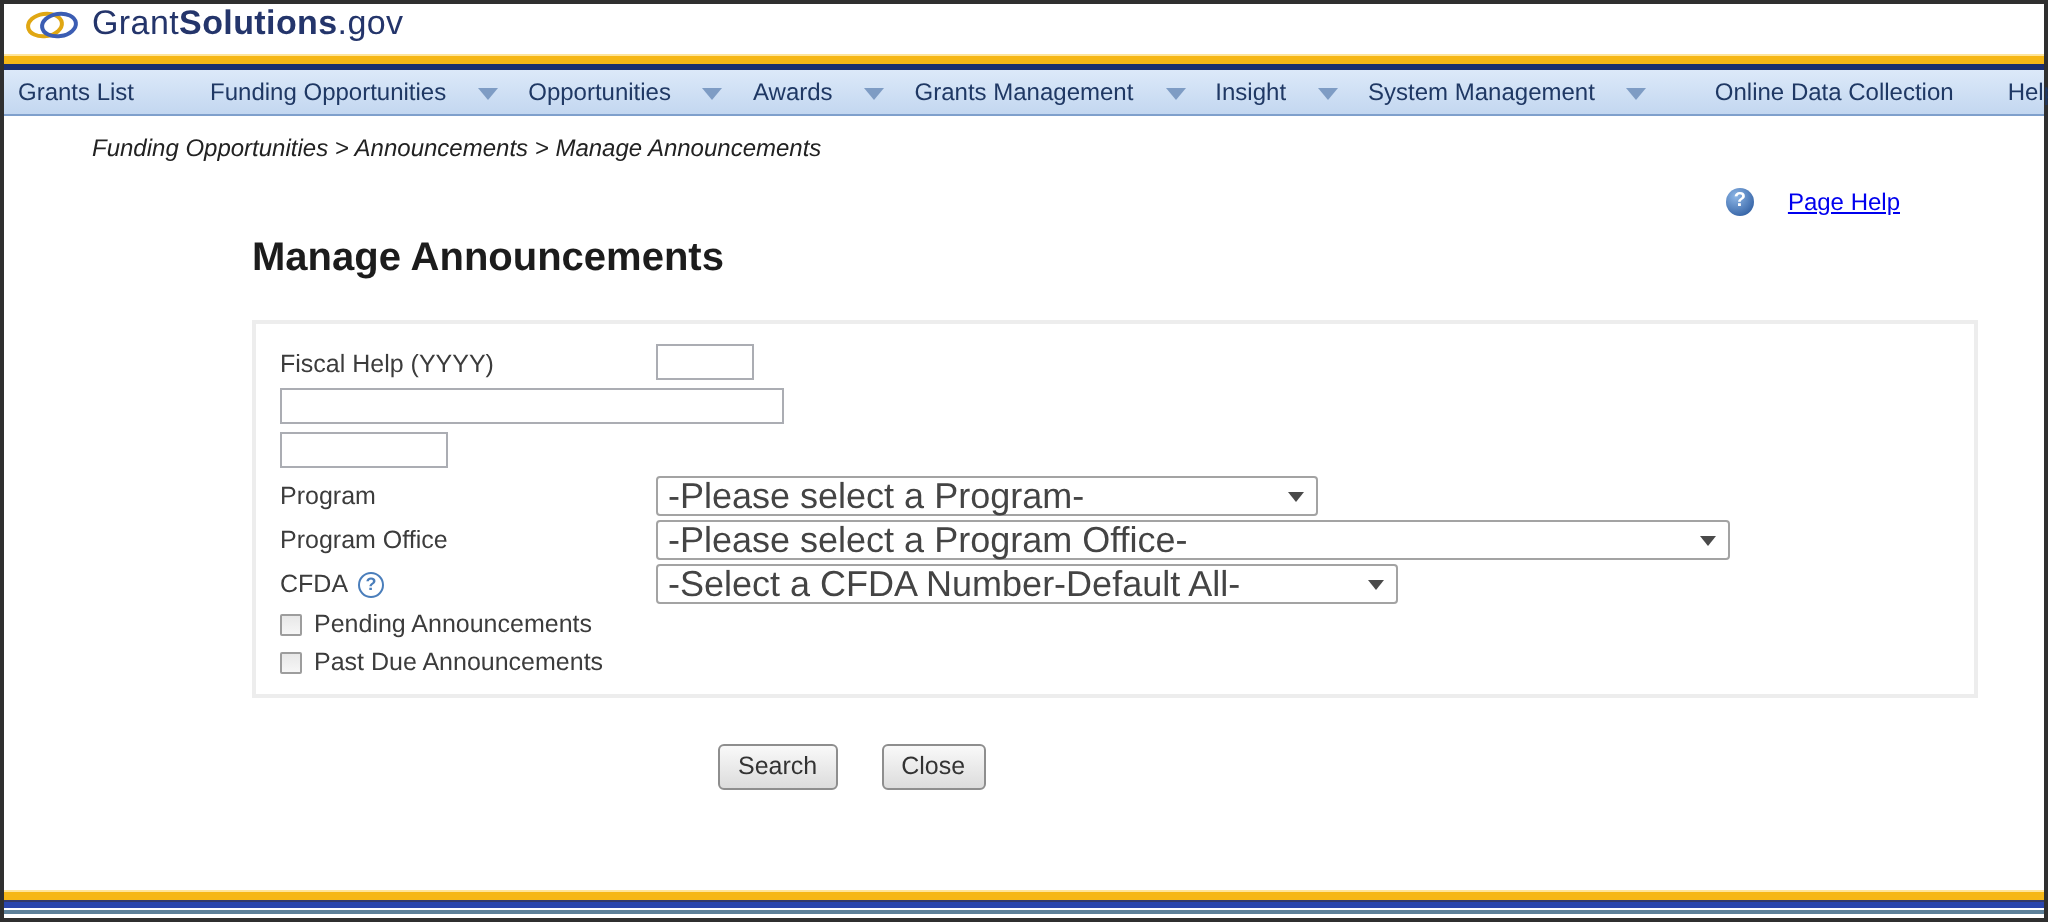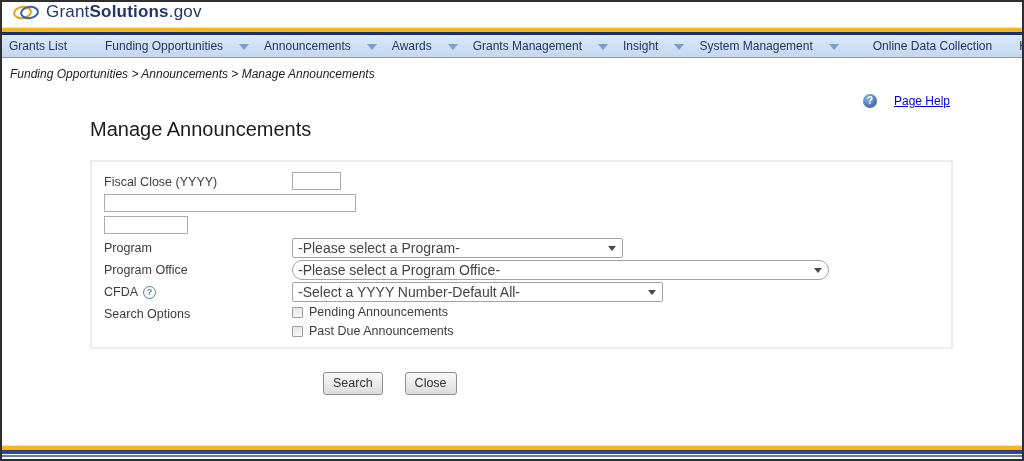"Announcements" span { text: Announcements -> Opportunities }
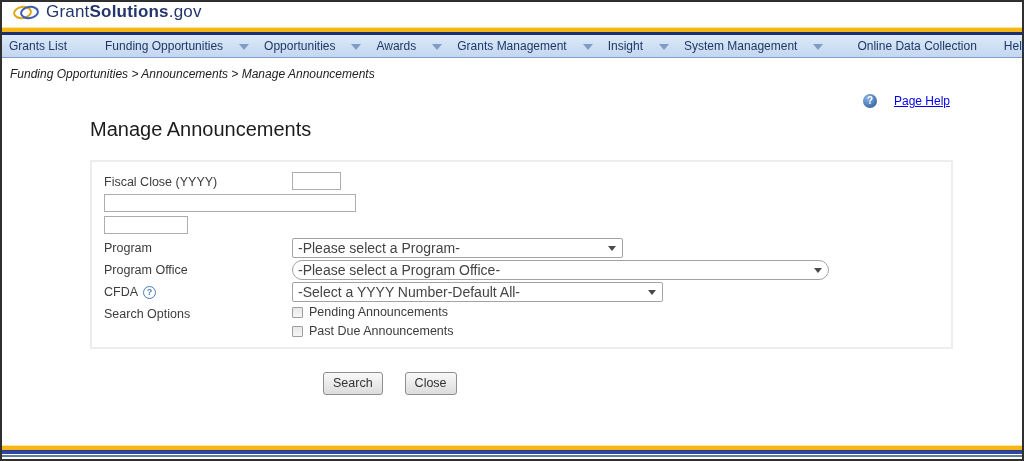"Funding Opportunities > Announcements >" .content { margin-left: none -> 36px }
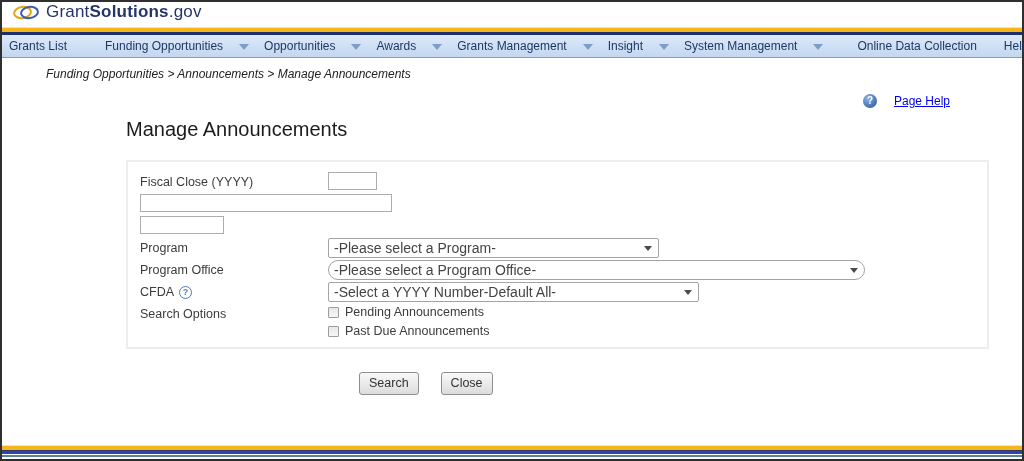"Manage Announcements" .page-title { font-weight: normal -> bold }
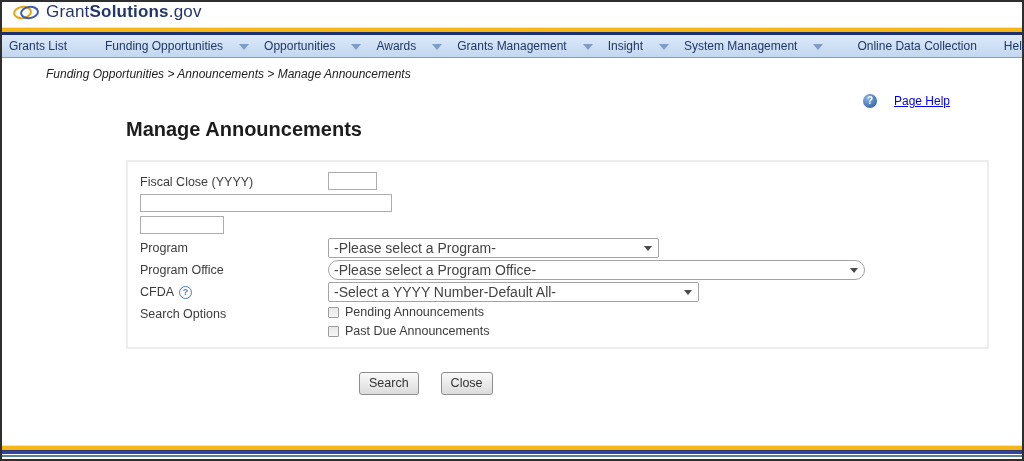"Fiscal Close (YYYY)" div.flabel { text: Close -> Help }
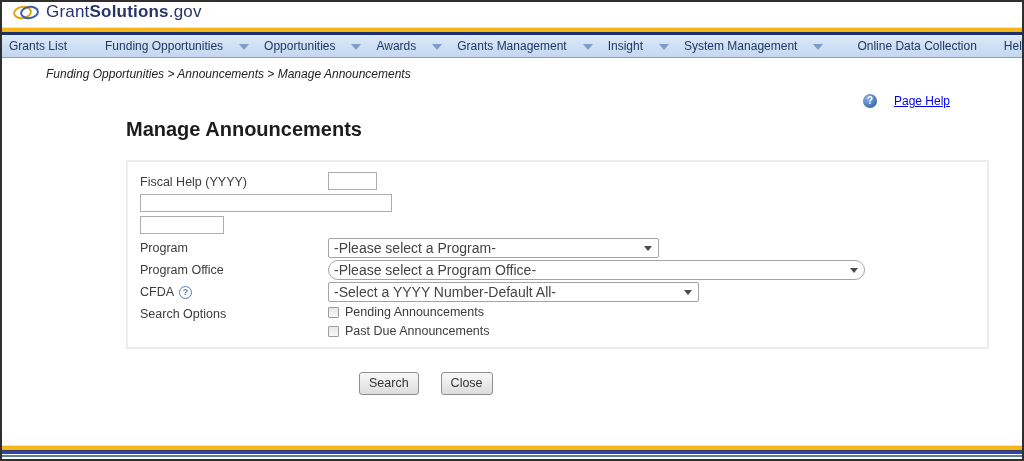"-Please select a Program-" .fake-select { font-size: 14px -> 18px }
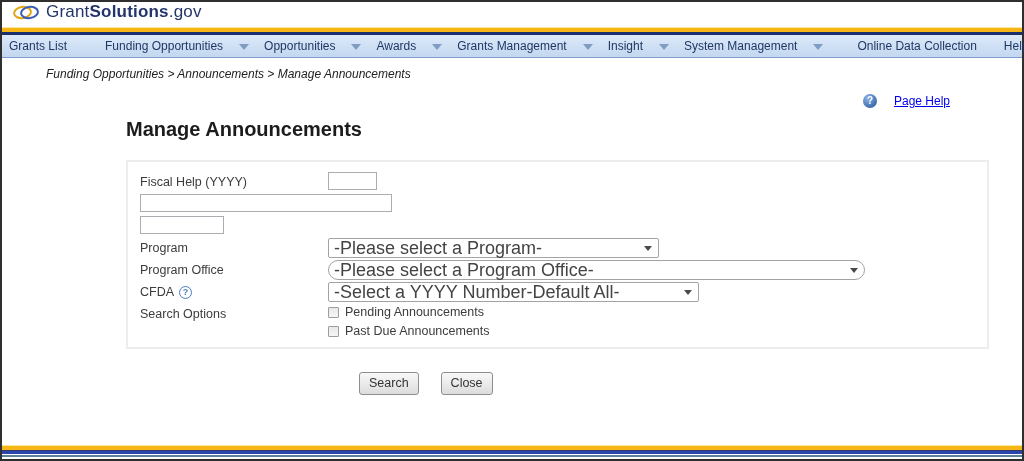"-Please select a Program Office-" .w-office { border-radius: 10px -> none }
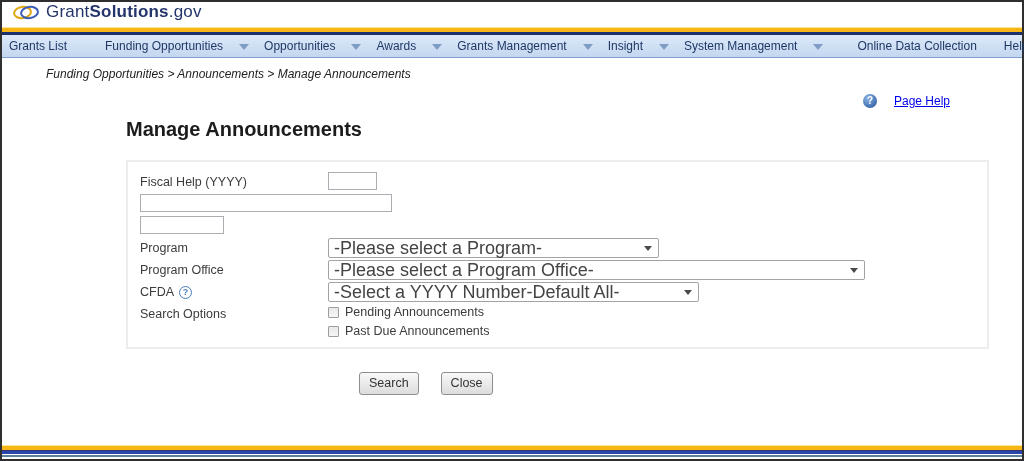"-Select a YYYY Number-Default All-" span { text: YYYY -> CFDA }
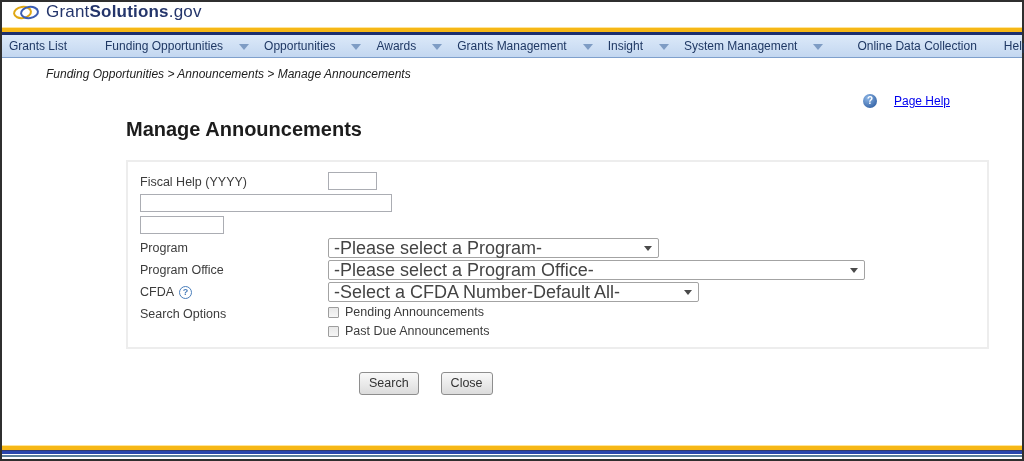"Search Options" div.flabel { html: <div>Search Options</div> -> none }
